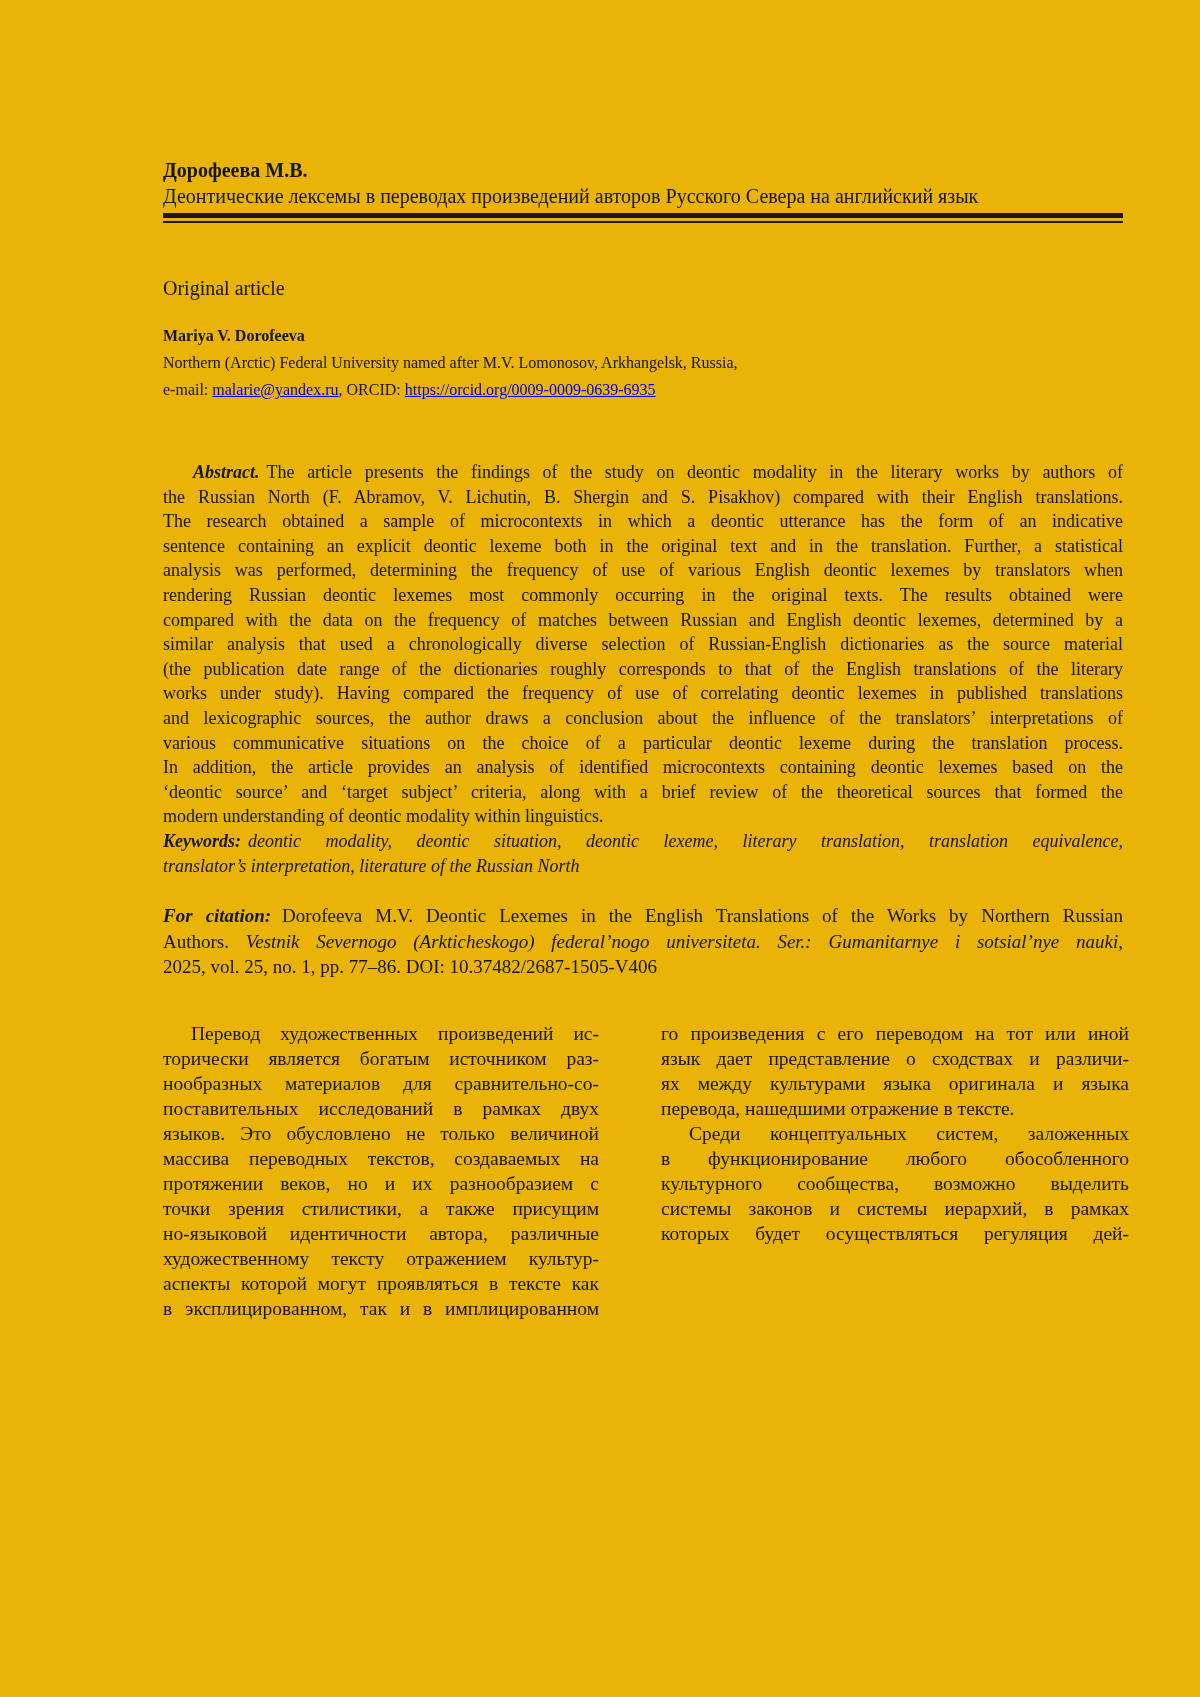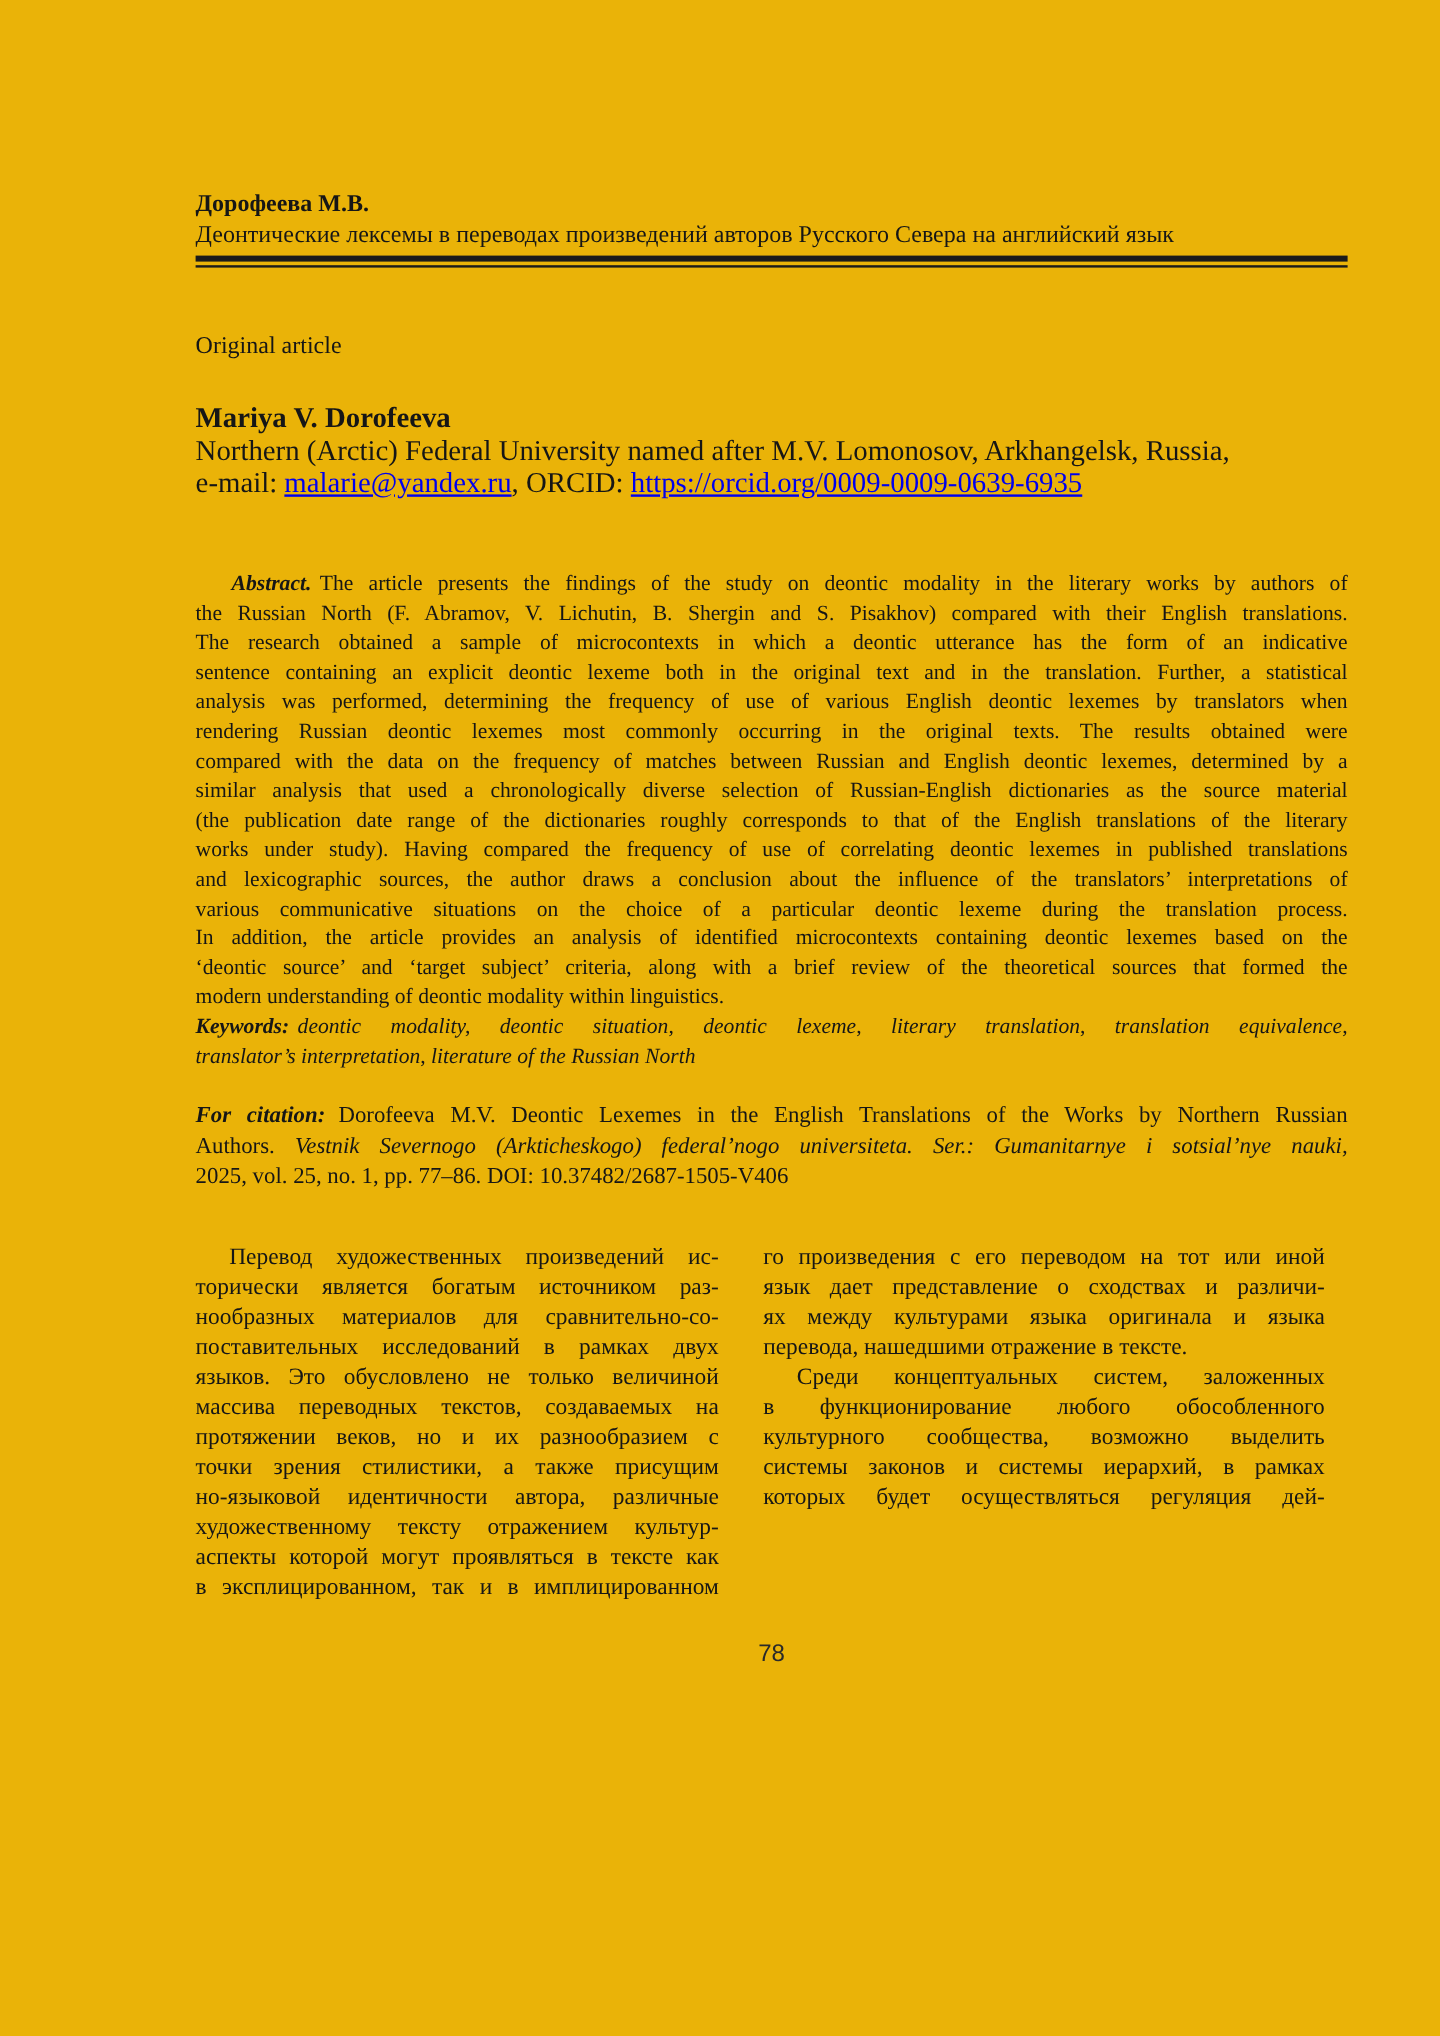"Mariya V. Dorofeeva" .author-block { font-size: 24px -> 16px; margin-top: 35px -> 21px }
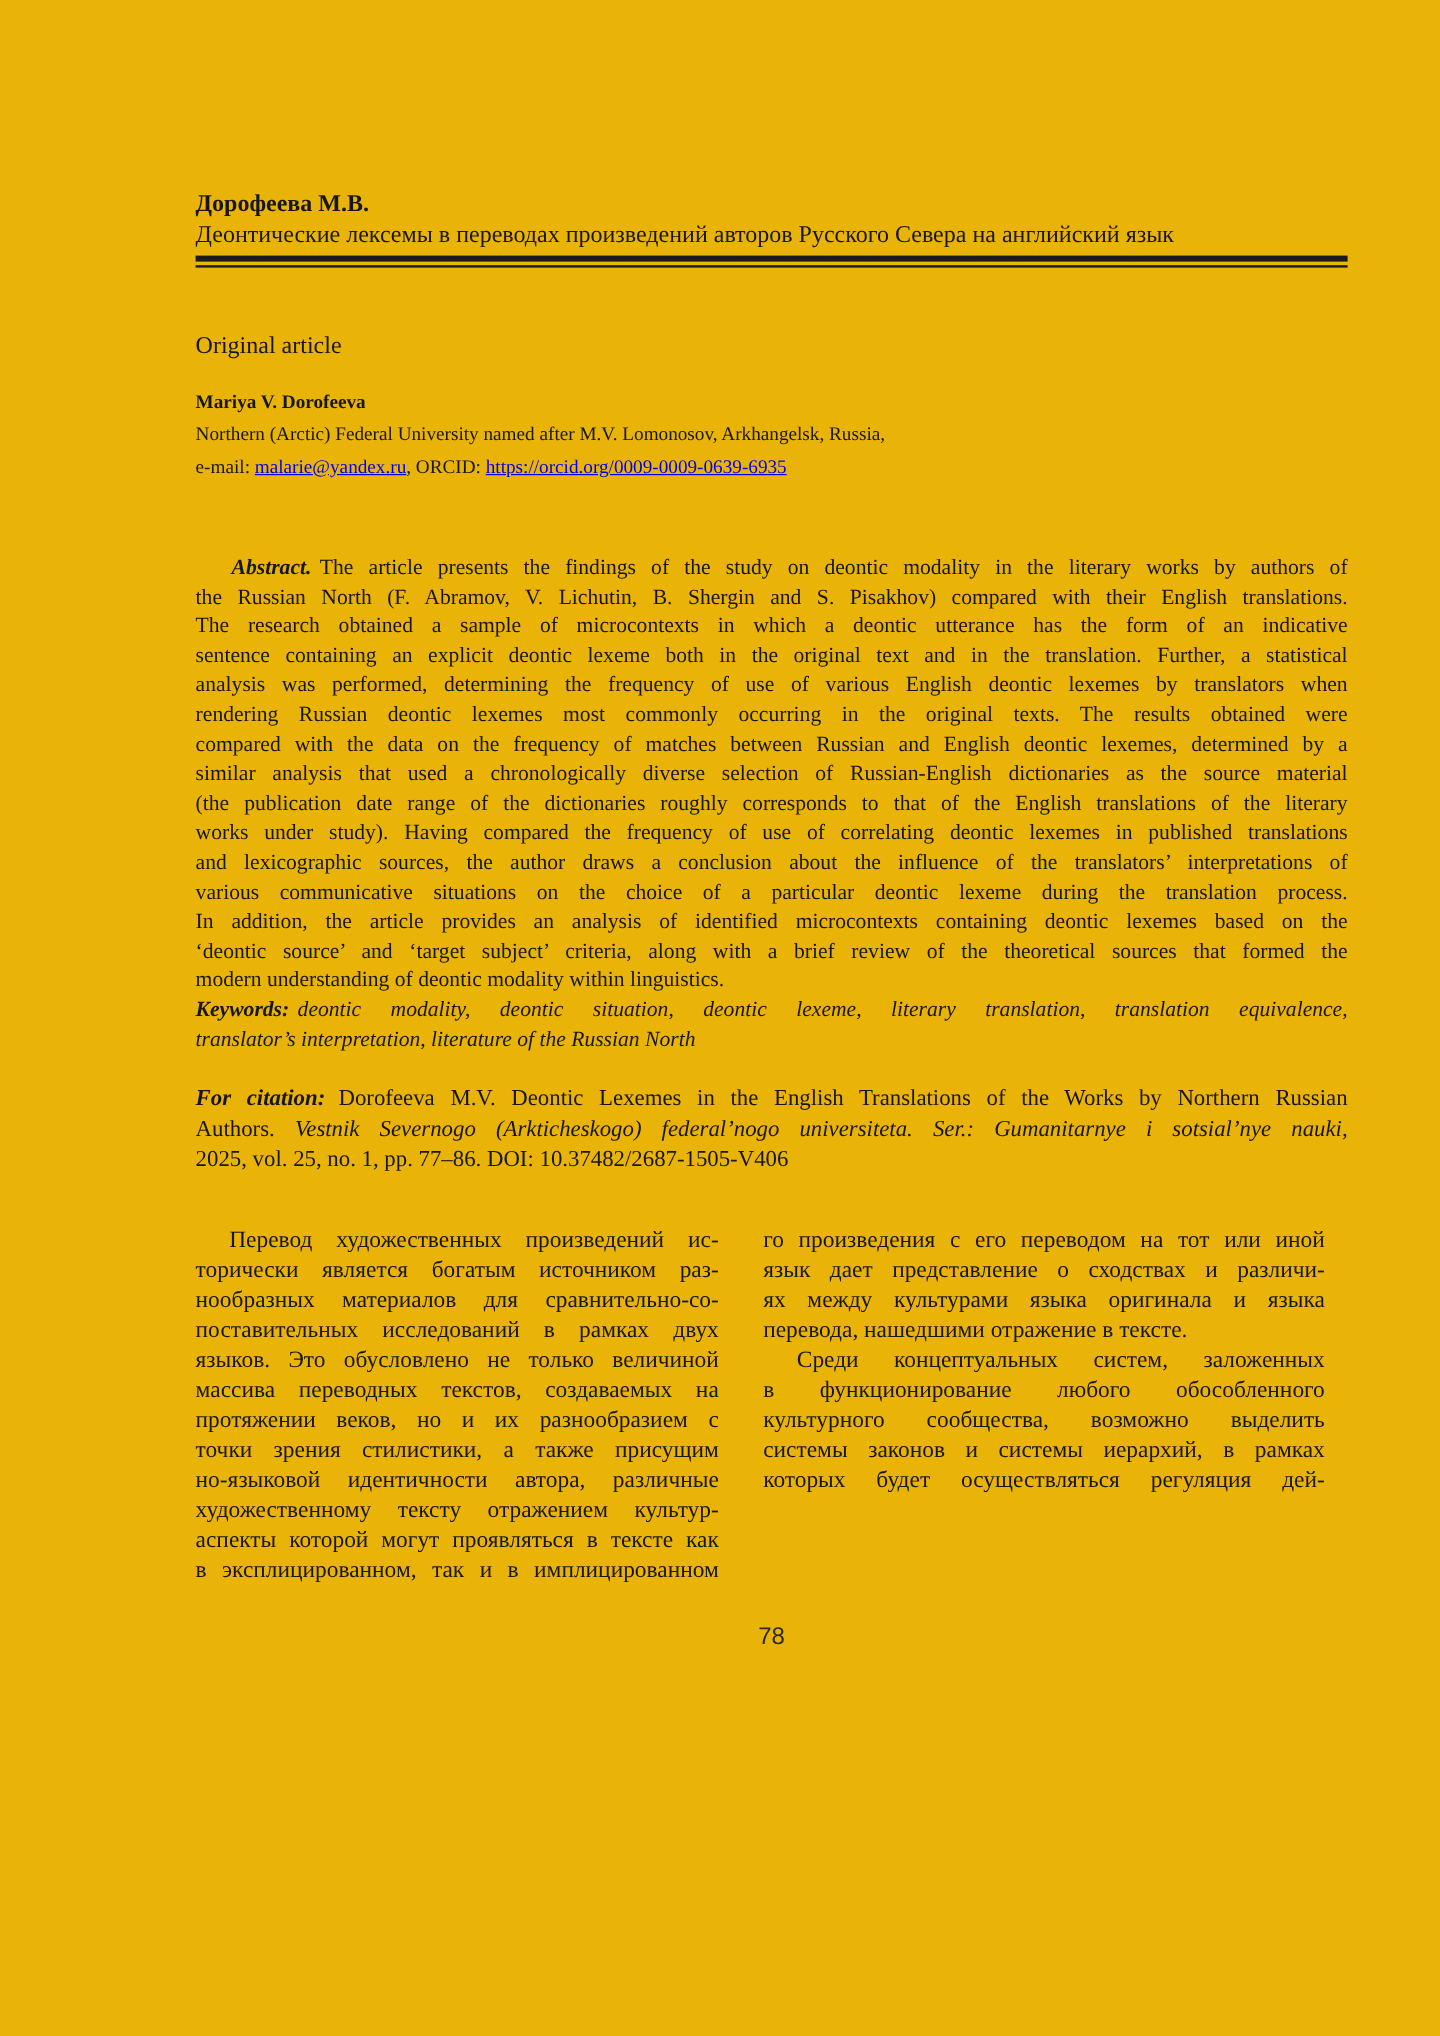"Перевод художественных произведений ис-" .columns { column-gap: 37px -> 62px }
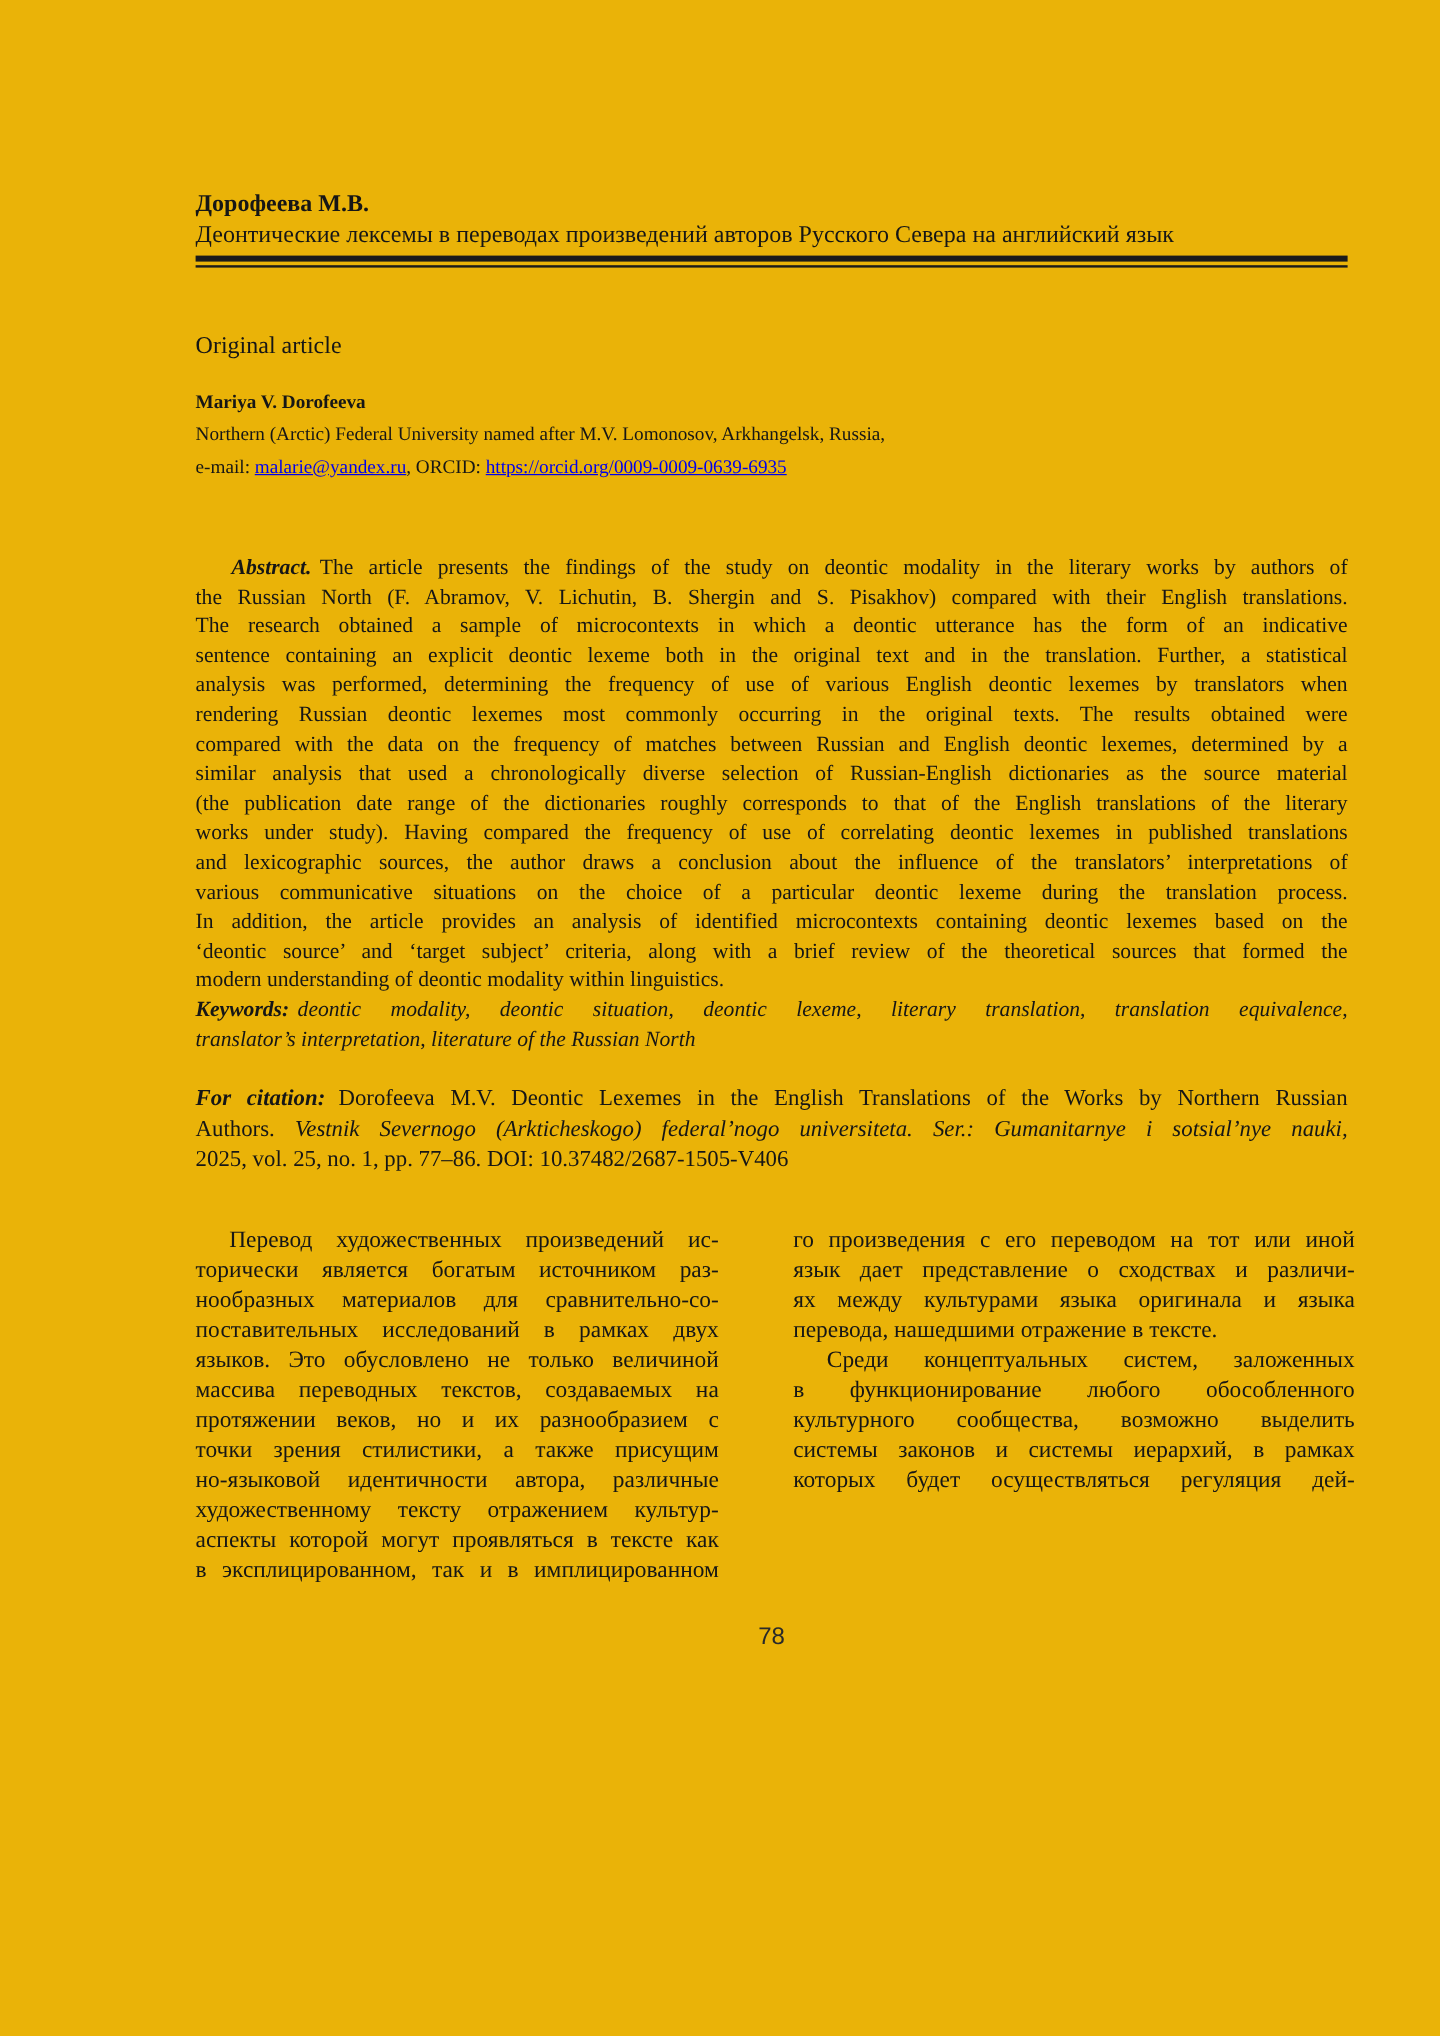"78" div.page-number { html: <div>78</div> -> none }
